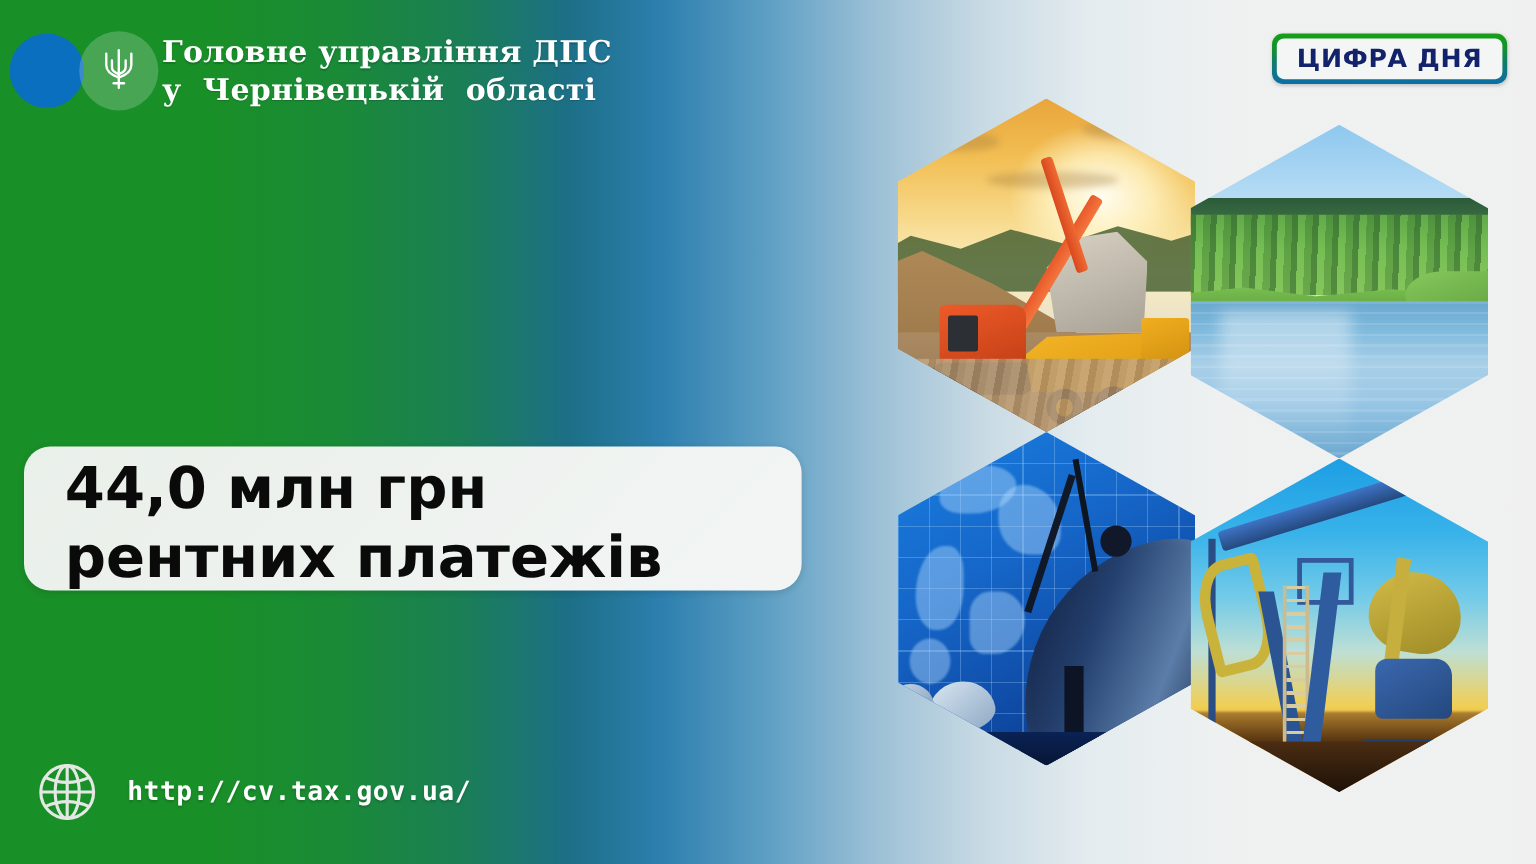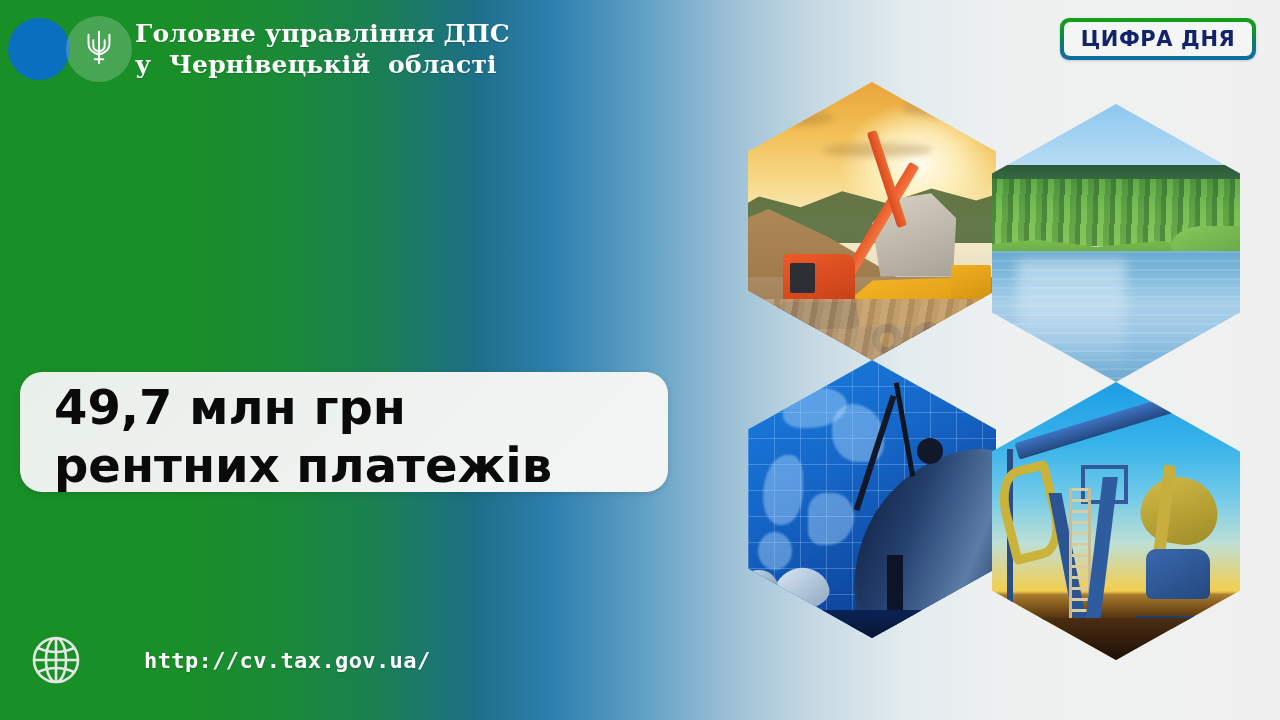"Головне управління ДПС" #header { top: 6px -> 16px }
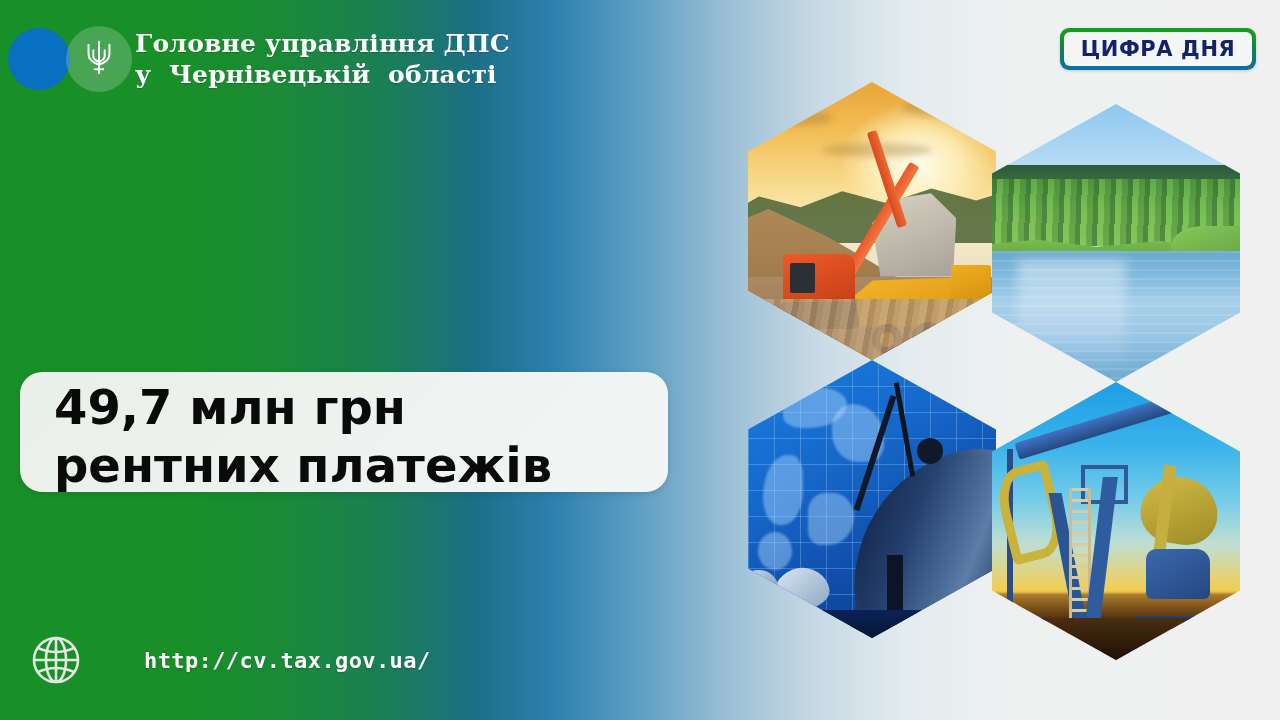"49,7 млн грн" div { text: 49,7 -> 44,0 }
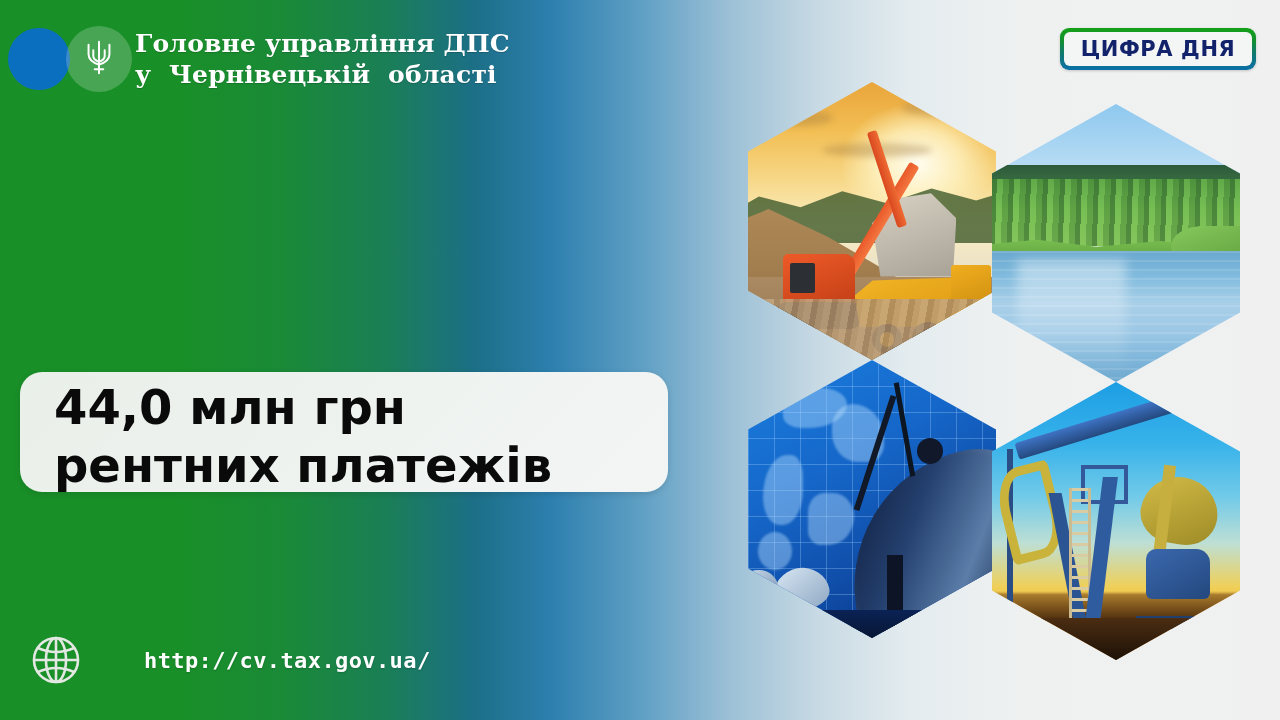"http://cv.tax.gov.ua/" #footer { gap: 38px -> none }
